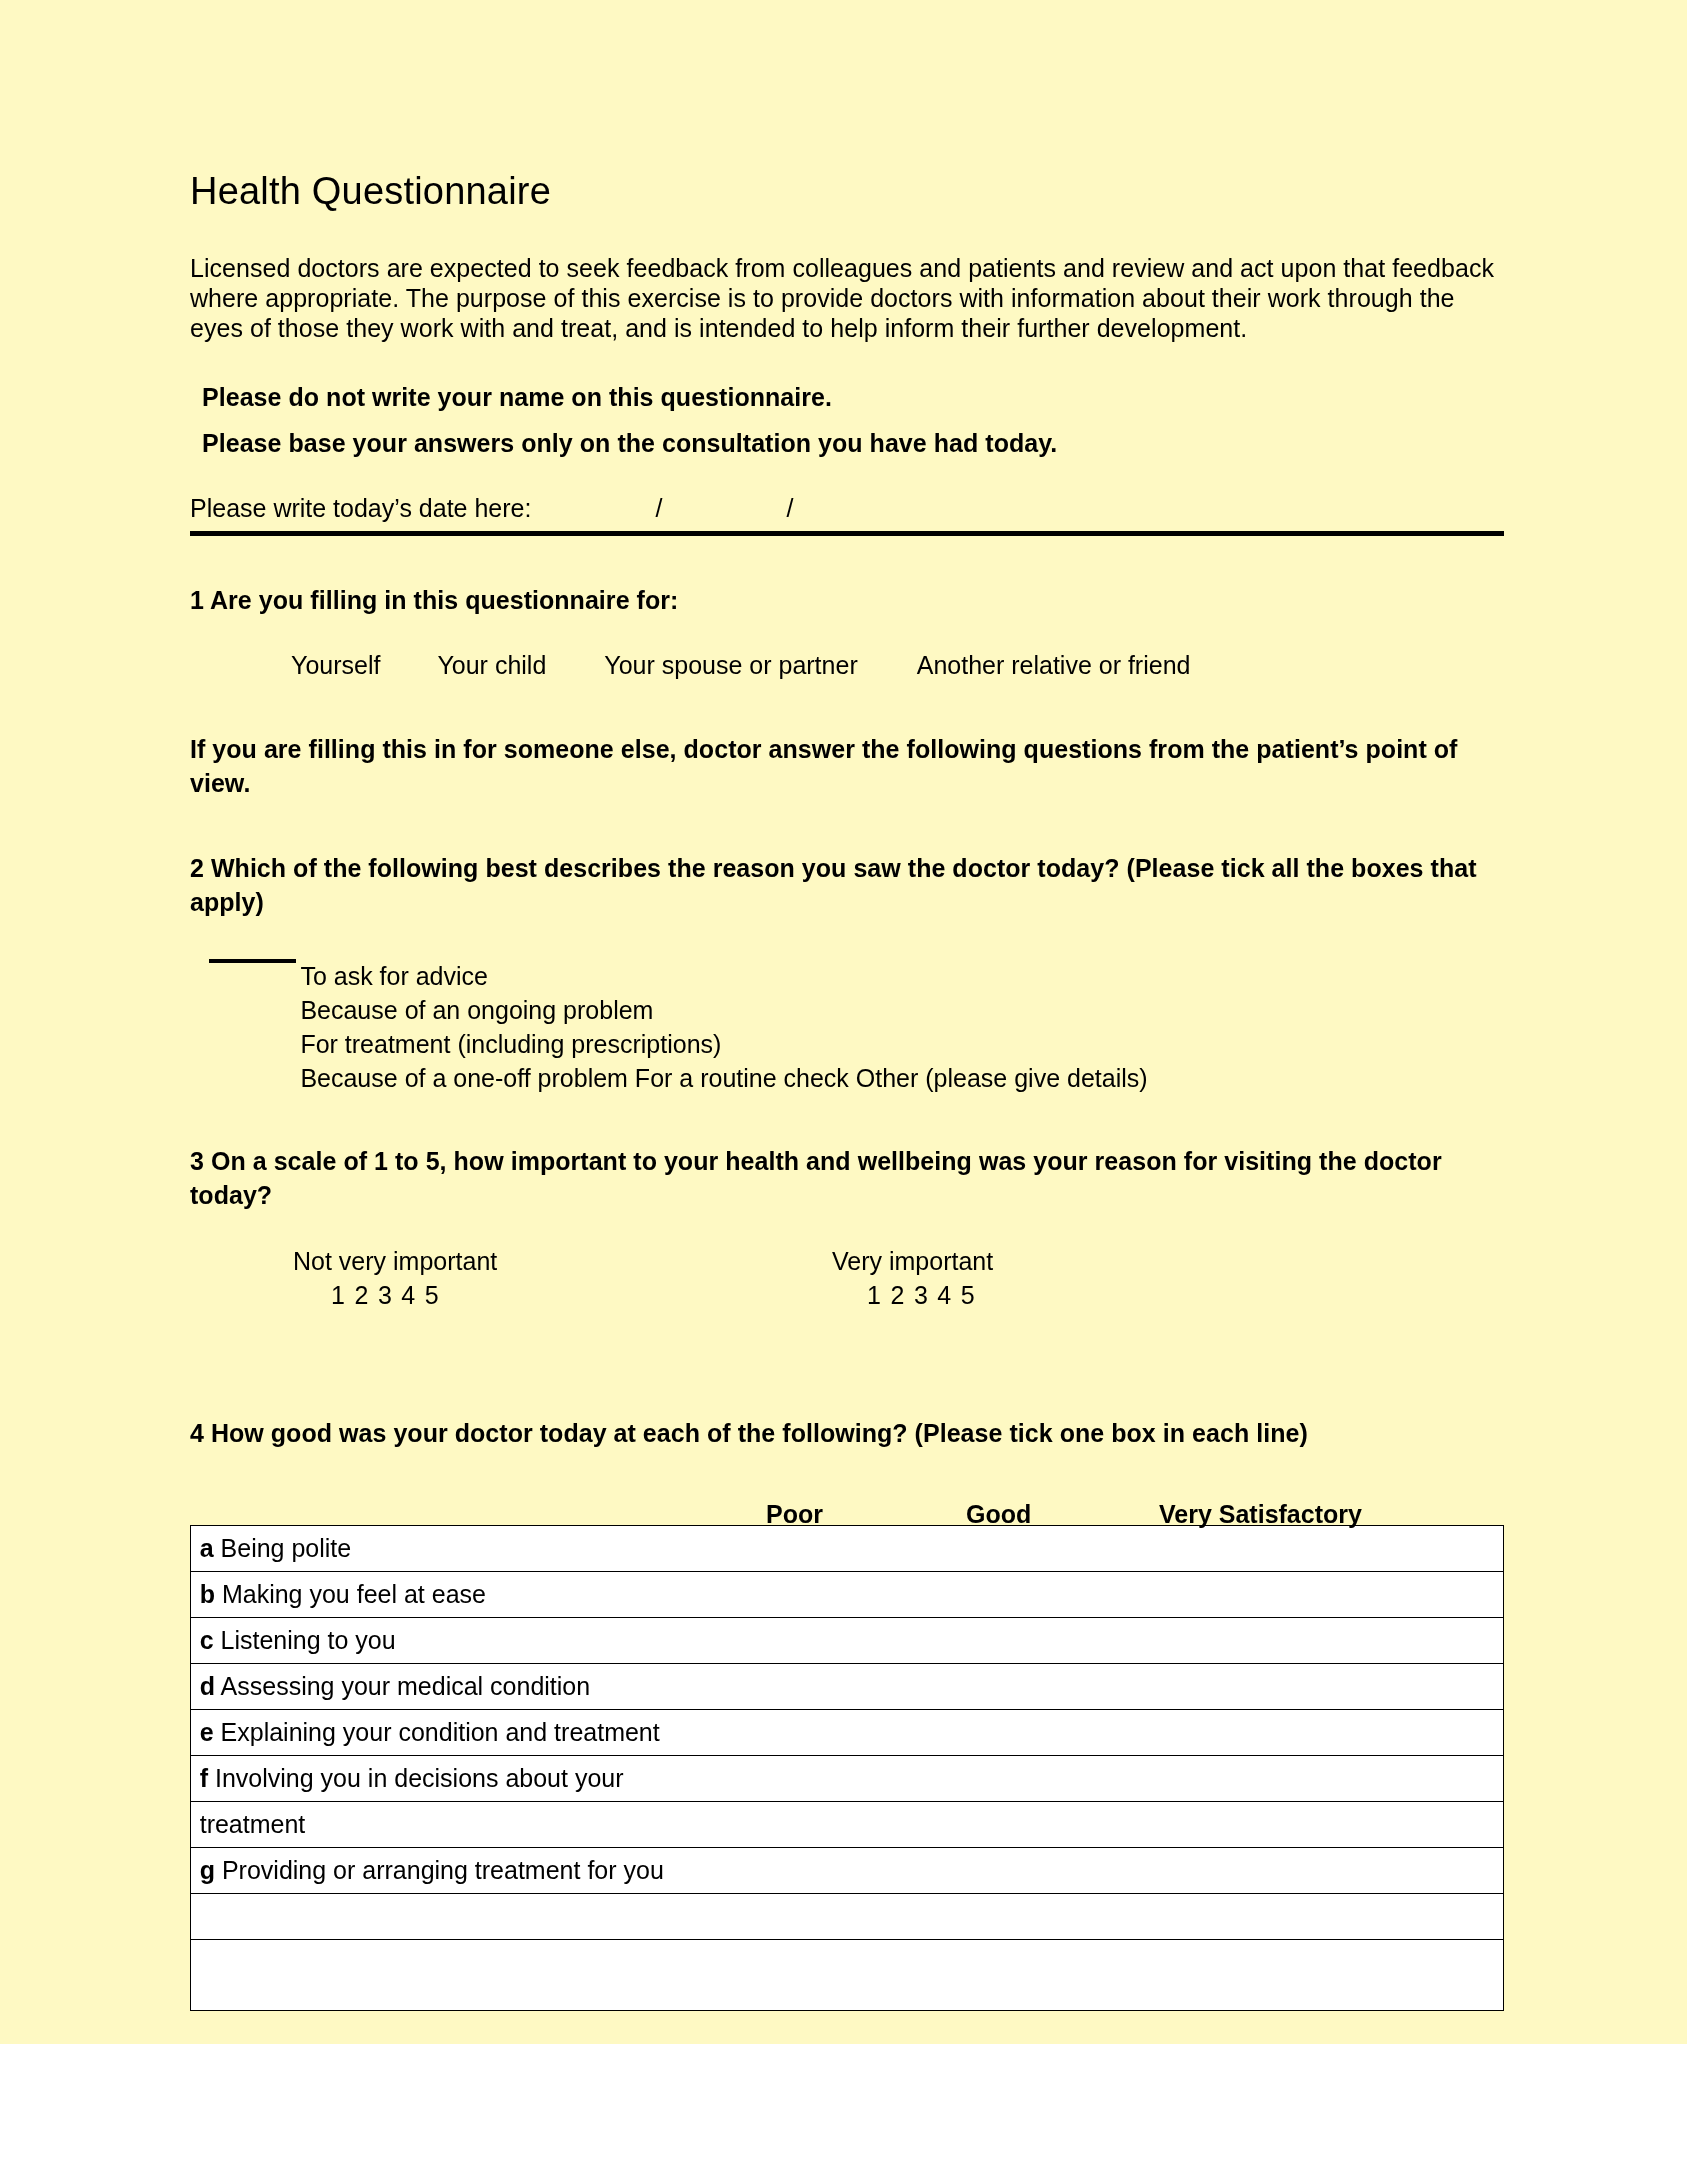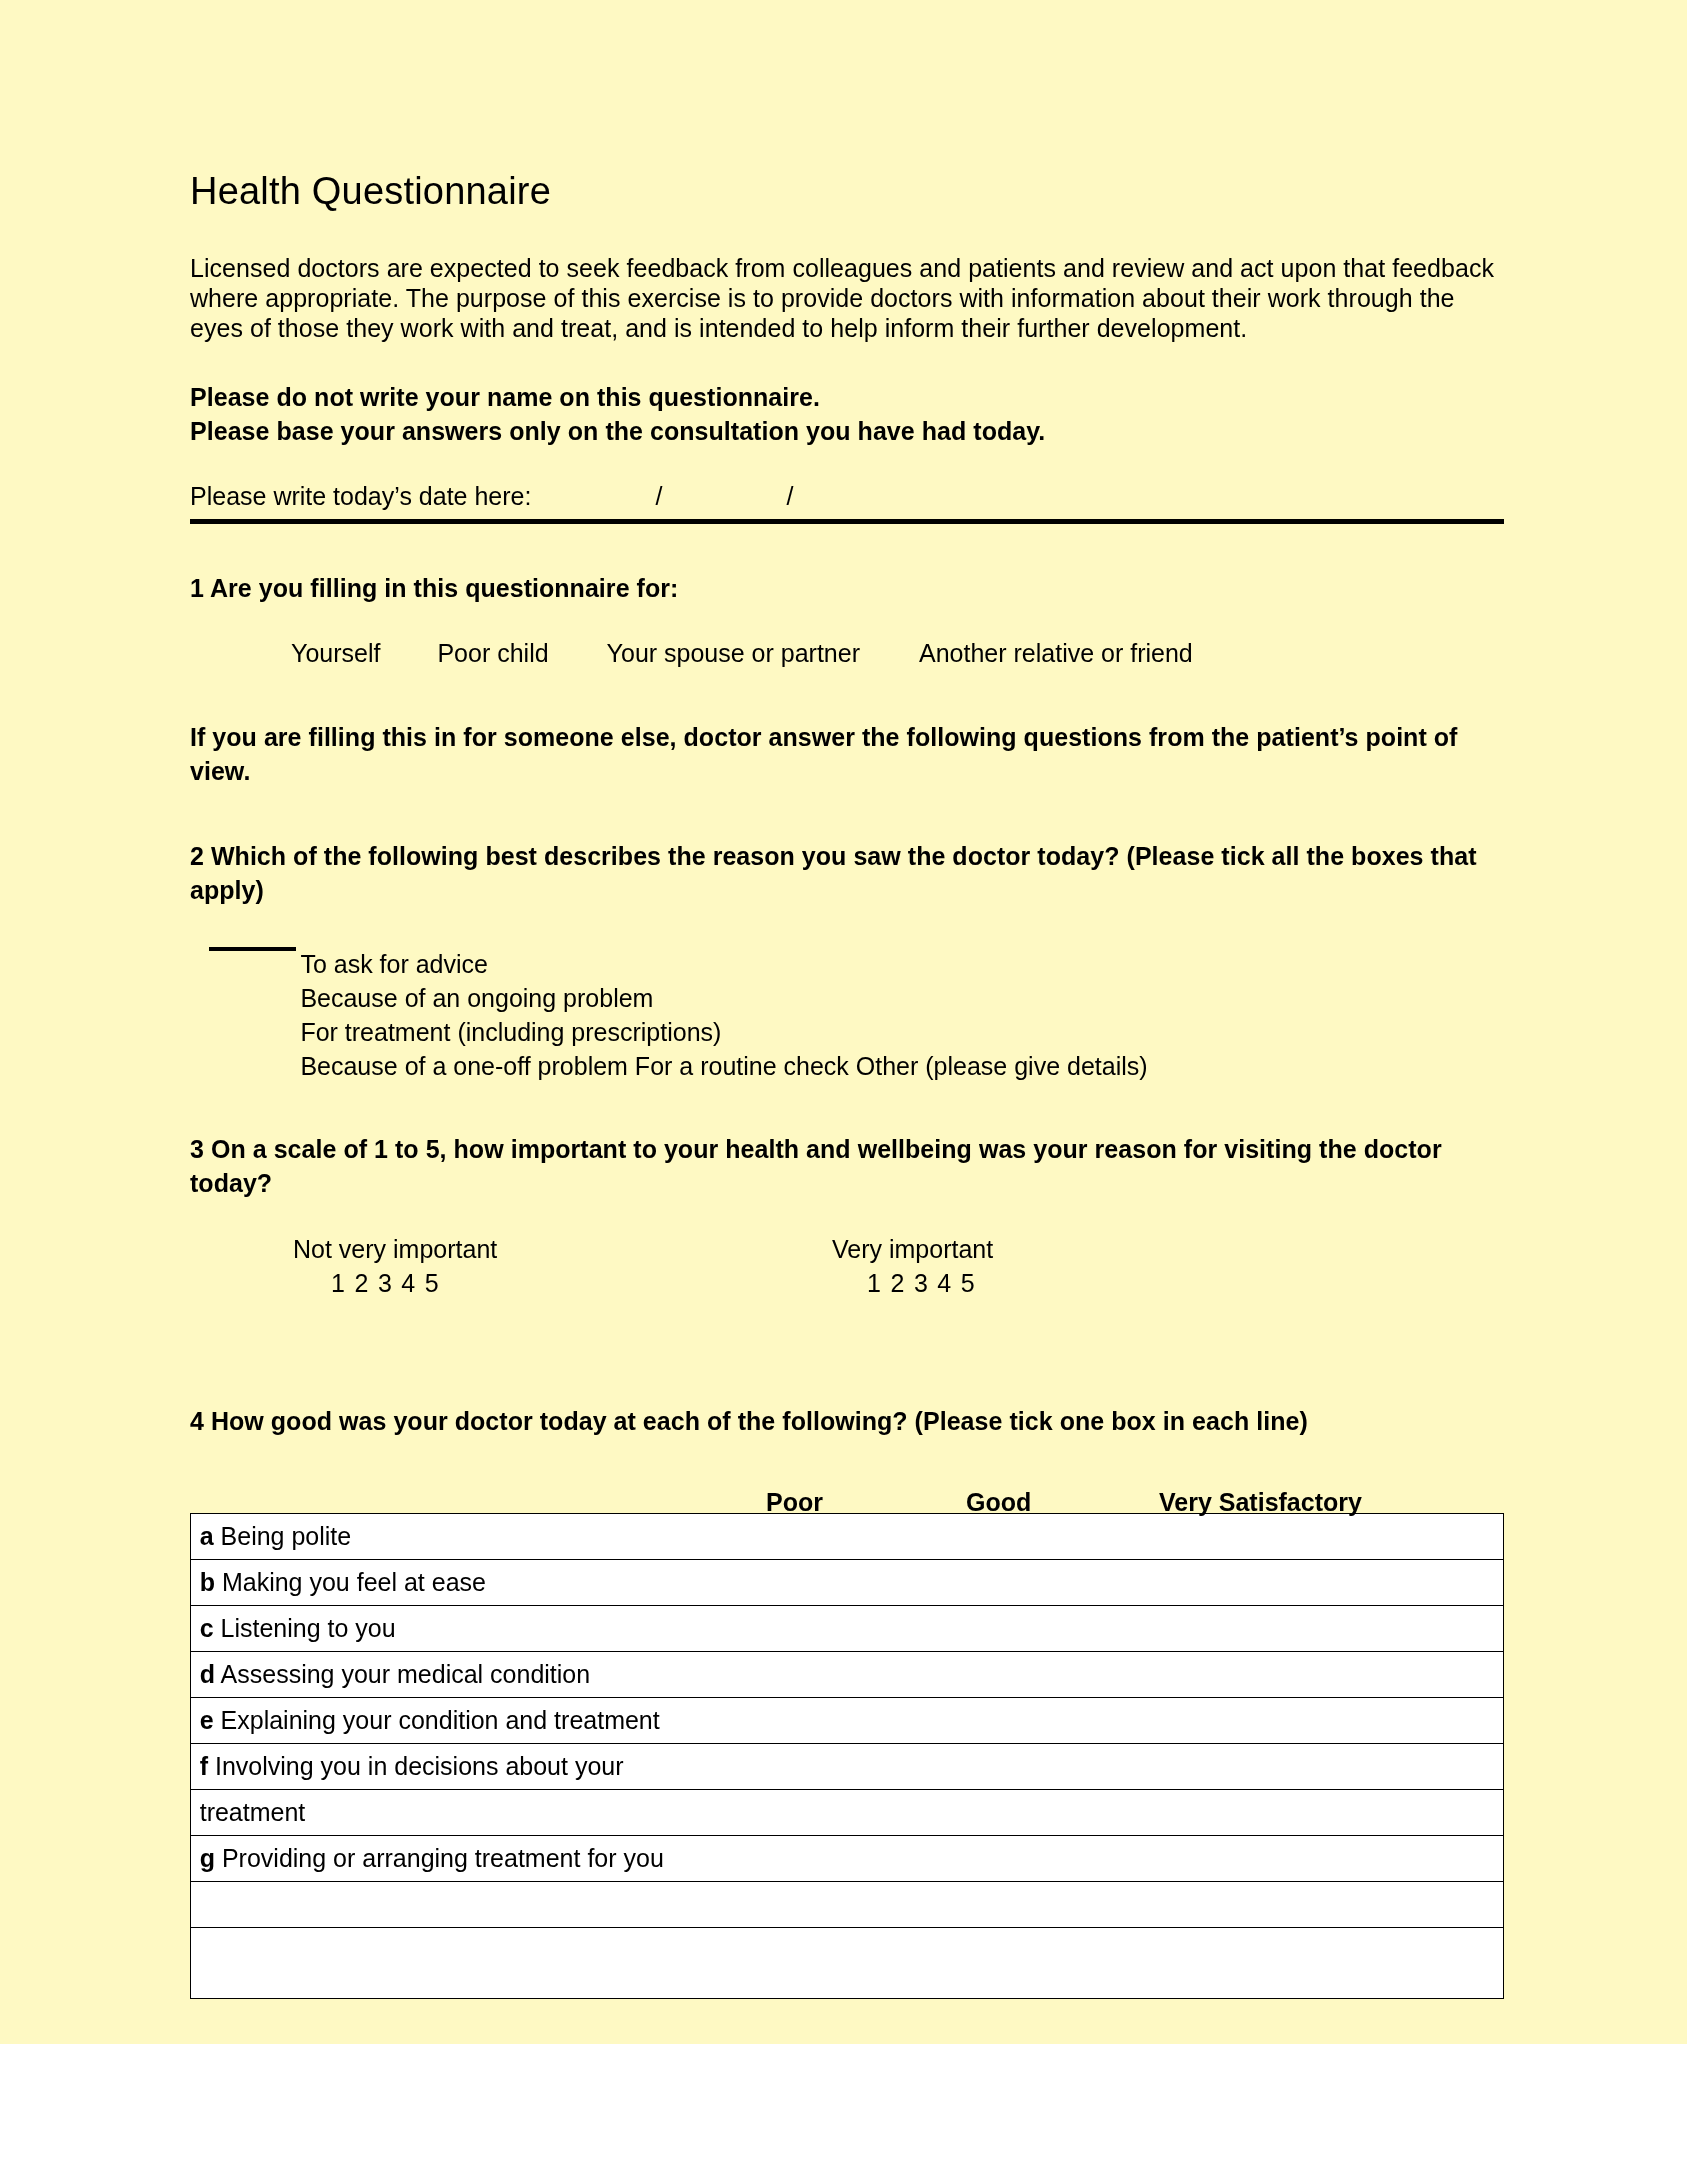"Please do not write your" .bold-block { margin: 0 -> 12px }
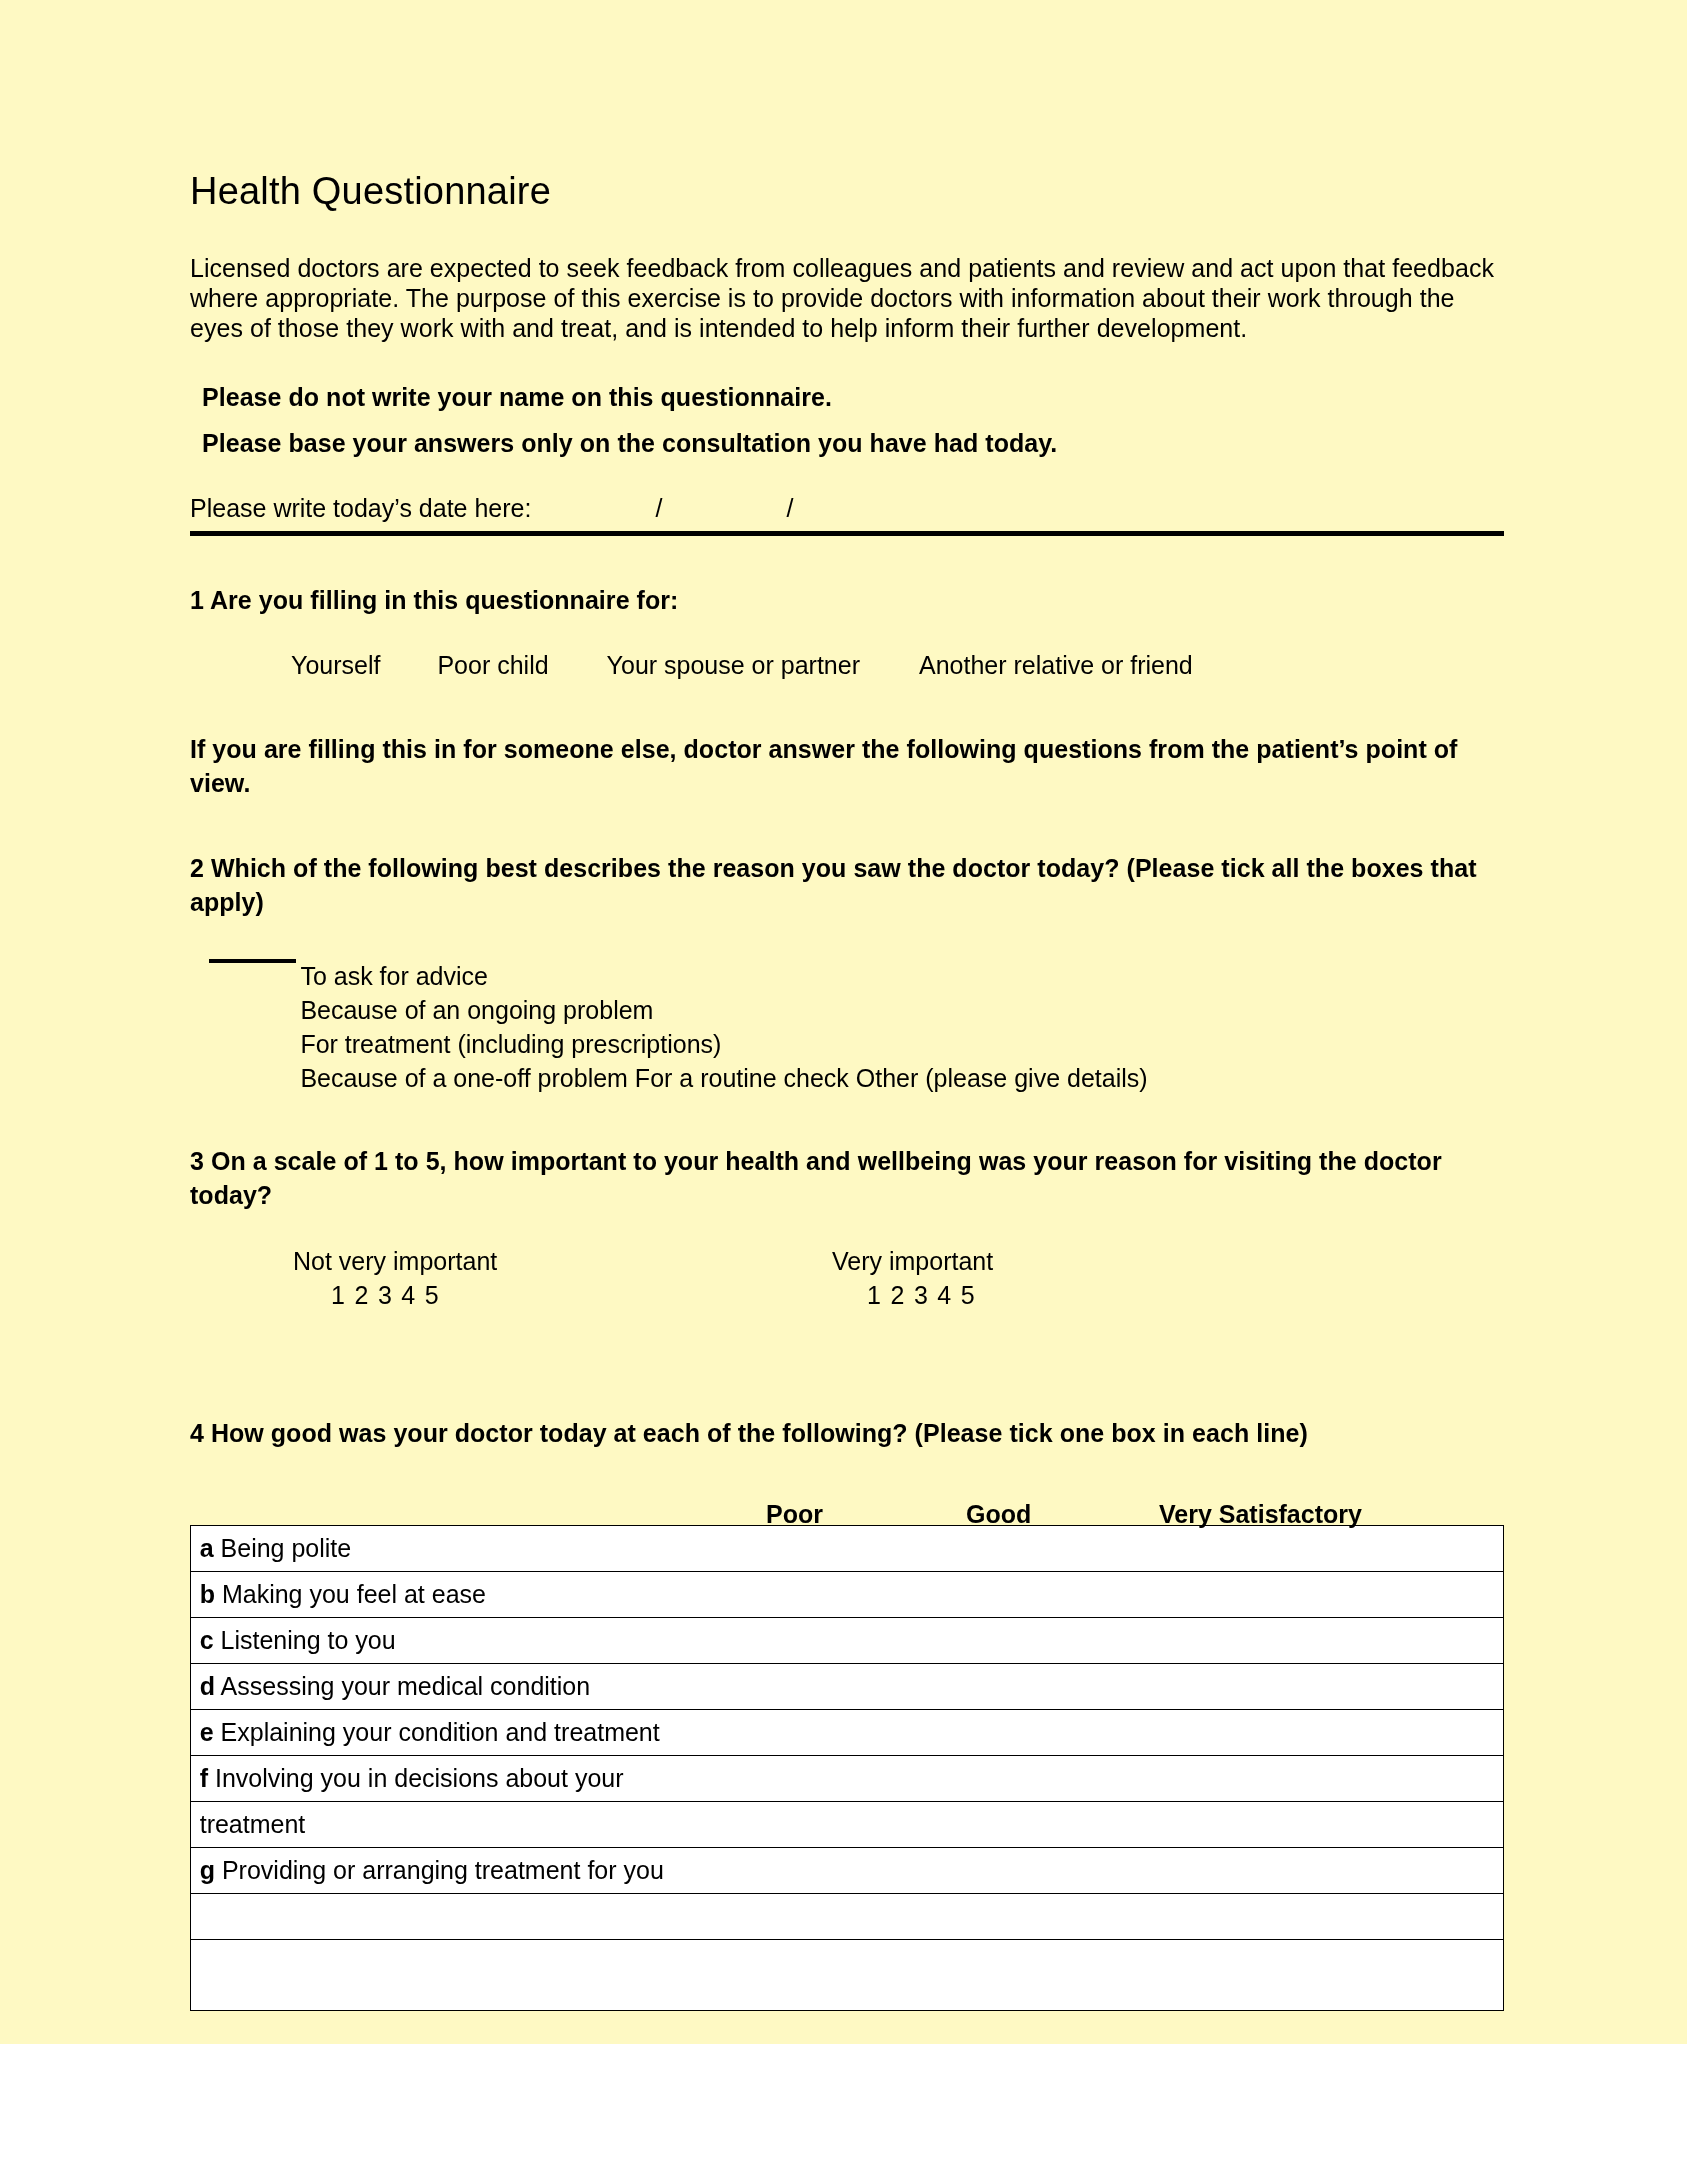"Poor child" span.opt { text: Poor -> Your }
